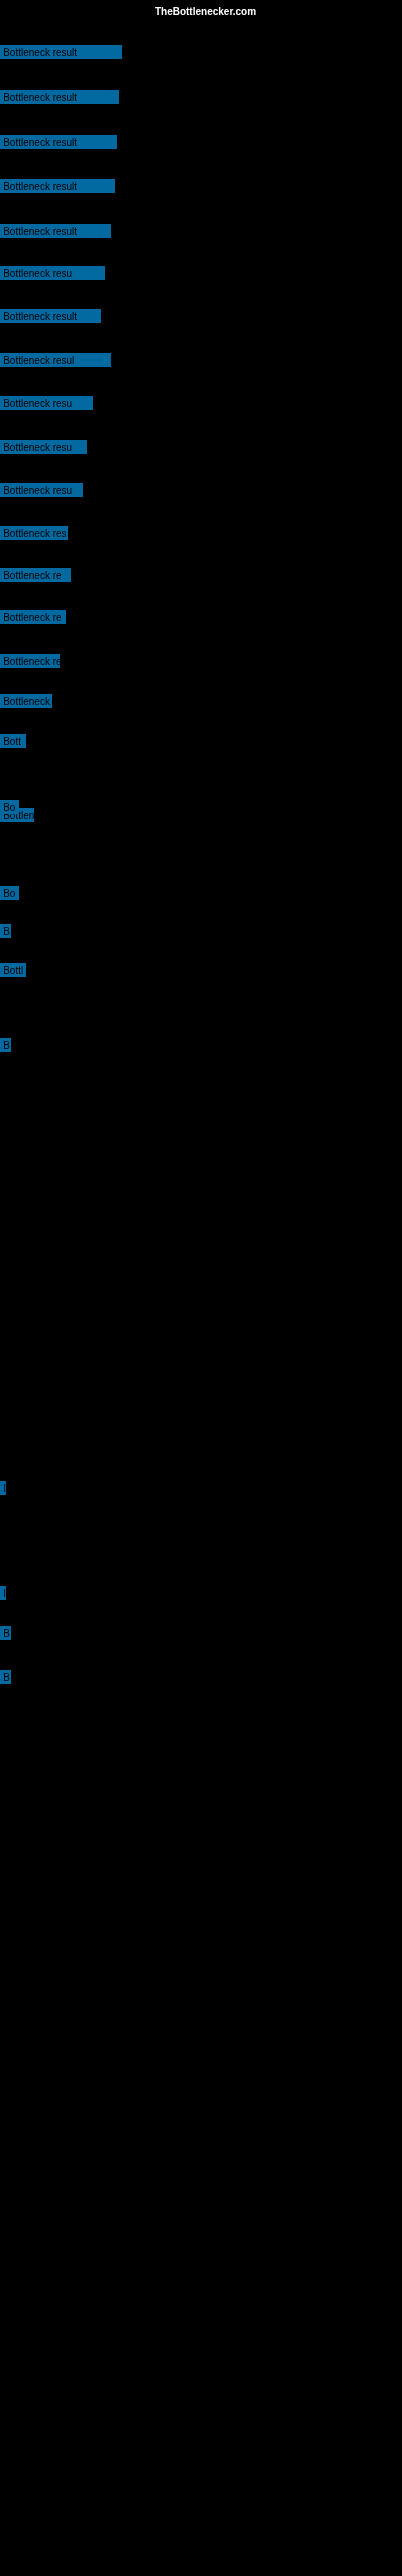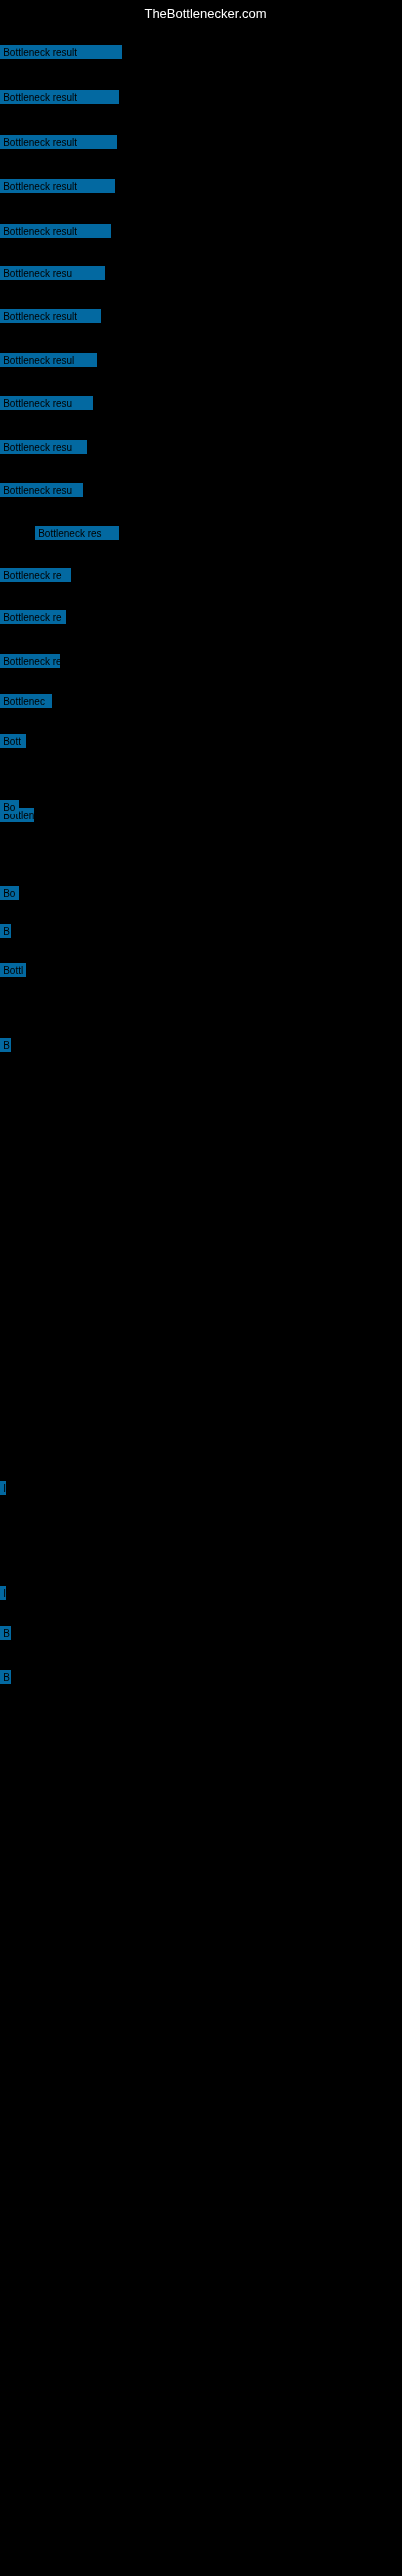"TheBottlenecker.com" .site-title { font-size: 13px -> 10px; font-weight: normal -> bold }
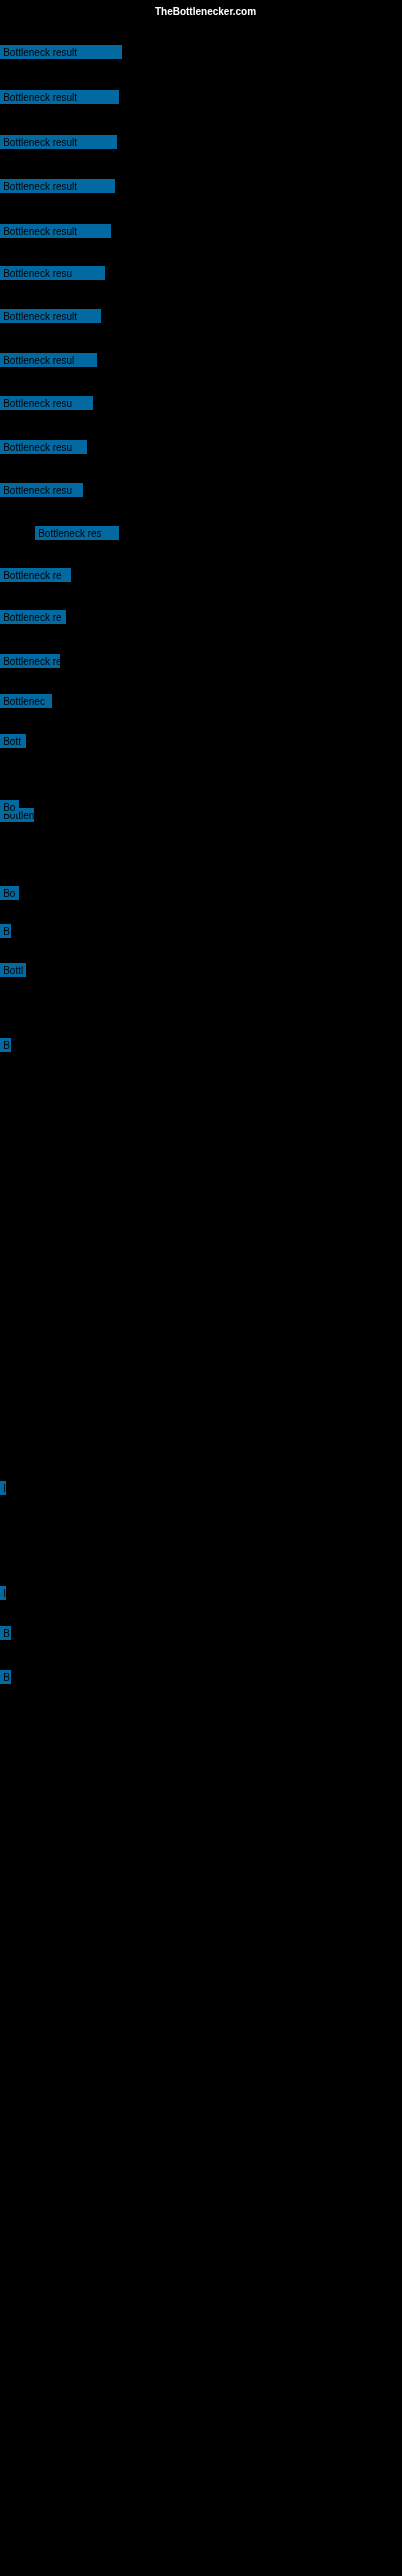"Bottleneck resul" div.bottleneck-badge { width: 97px -> 111px }
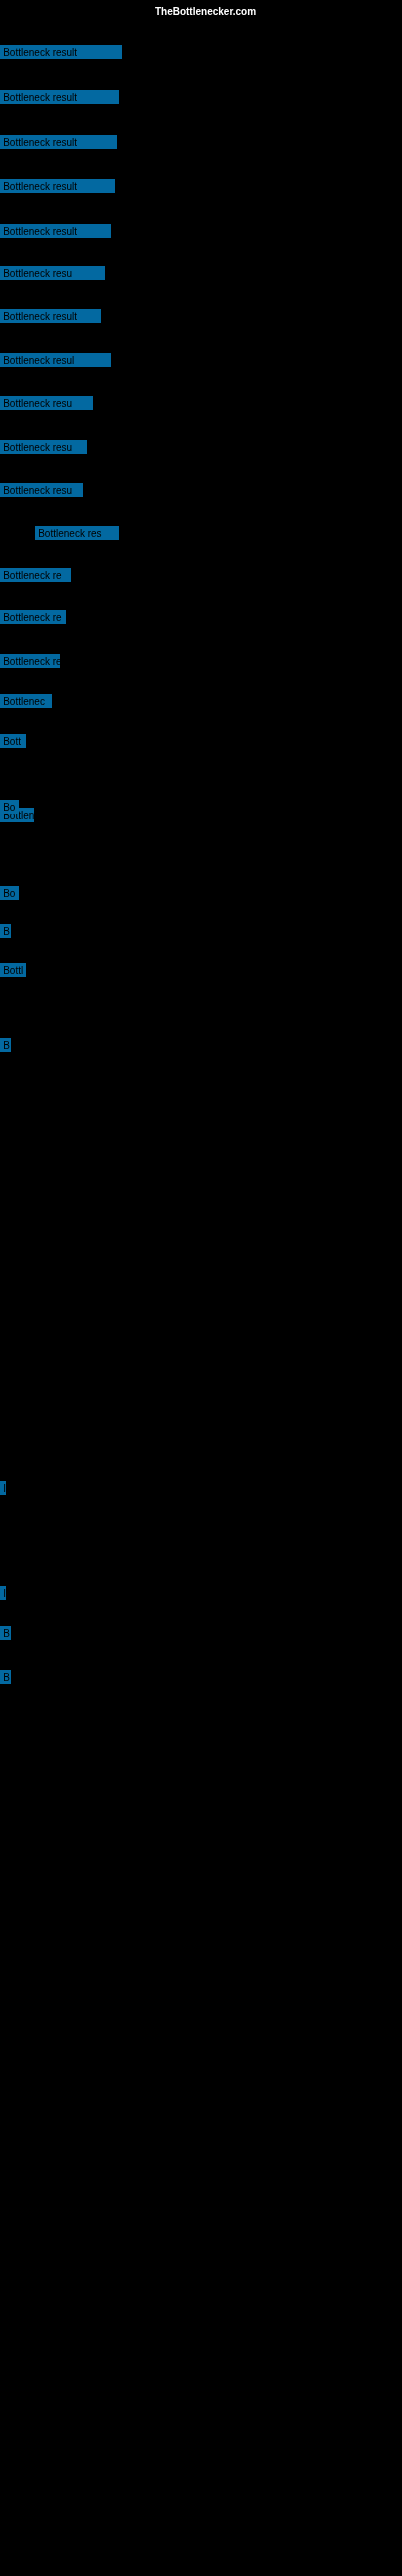"Bottleneck res" div.bottleneck-badge { margin-left: 35px -> none; width: 84px -> 68px }
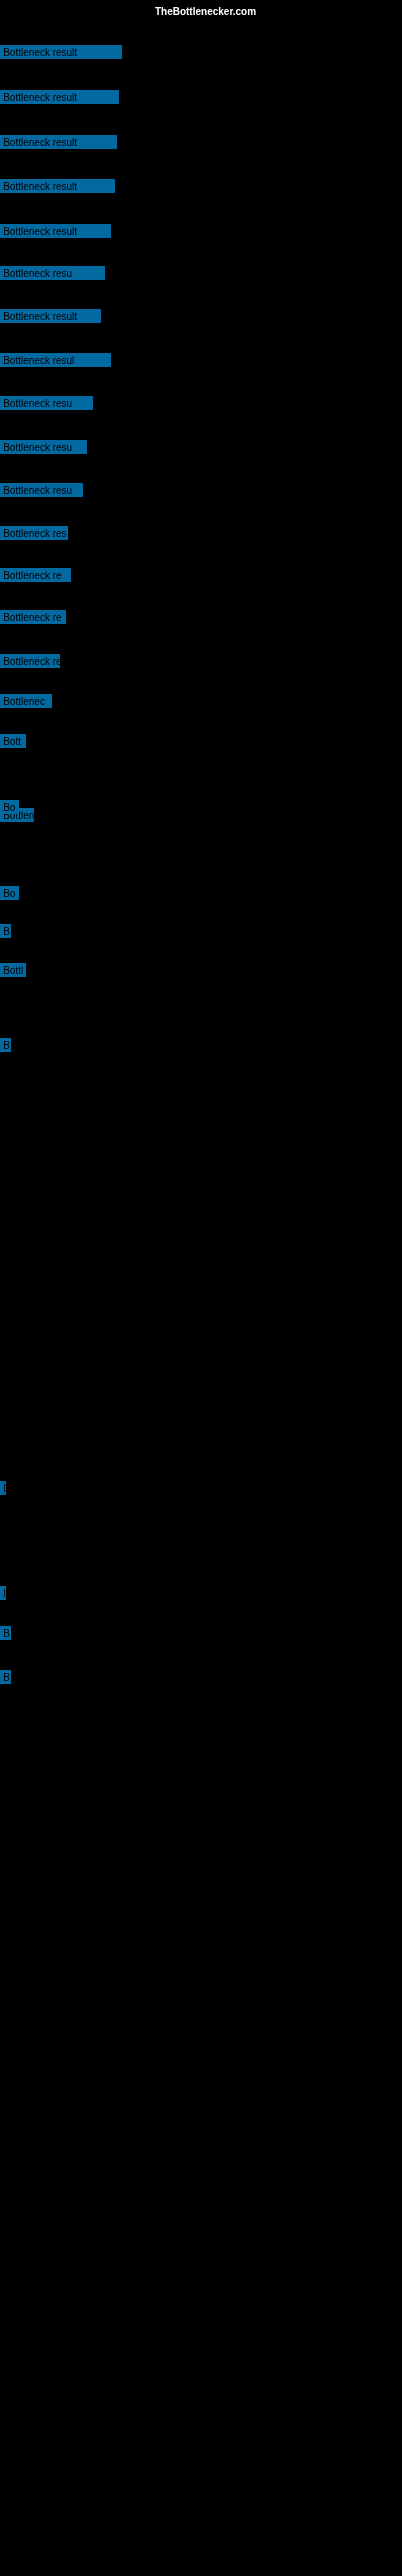"Bottlenec" div.bottleneck-badge { text: Bottlenec -> Bottleneck }
